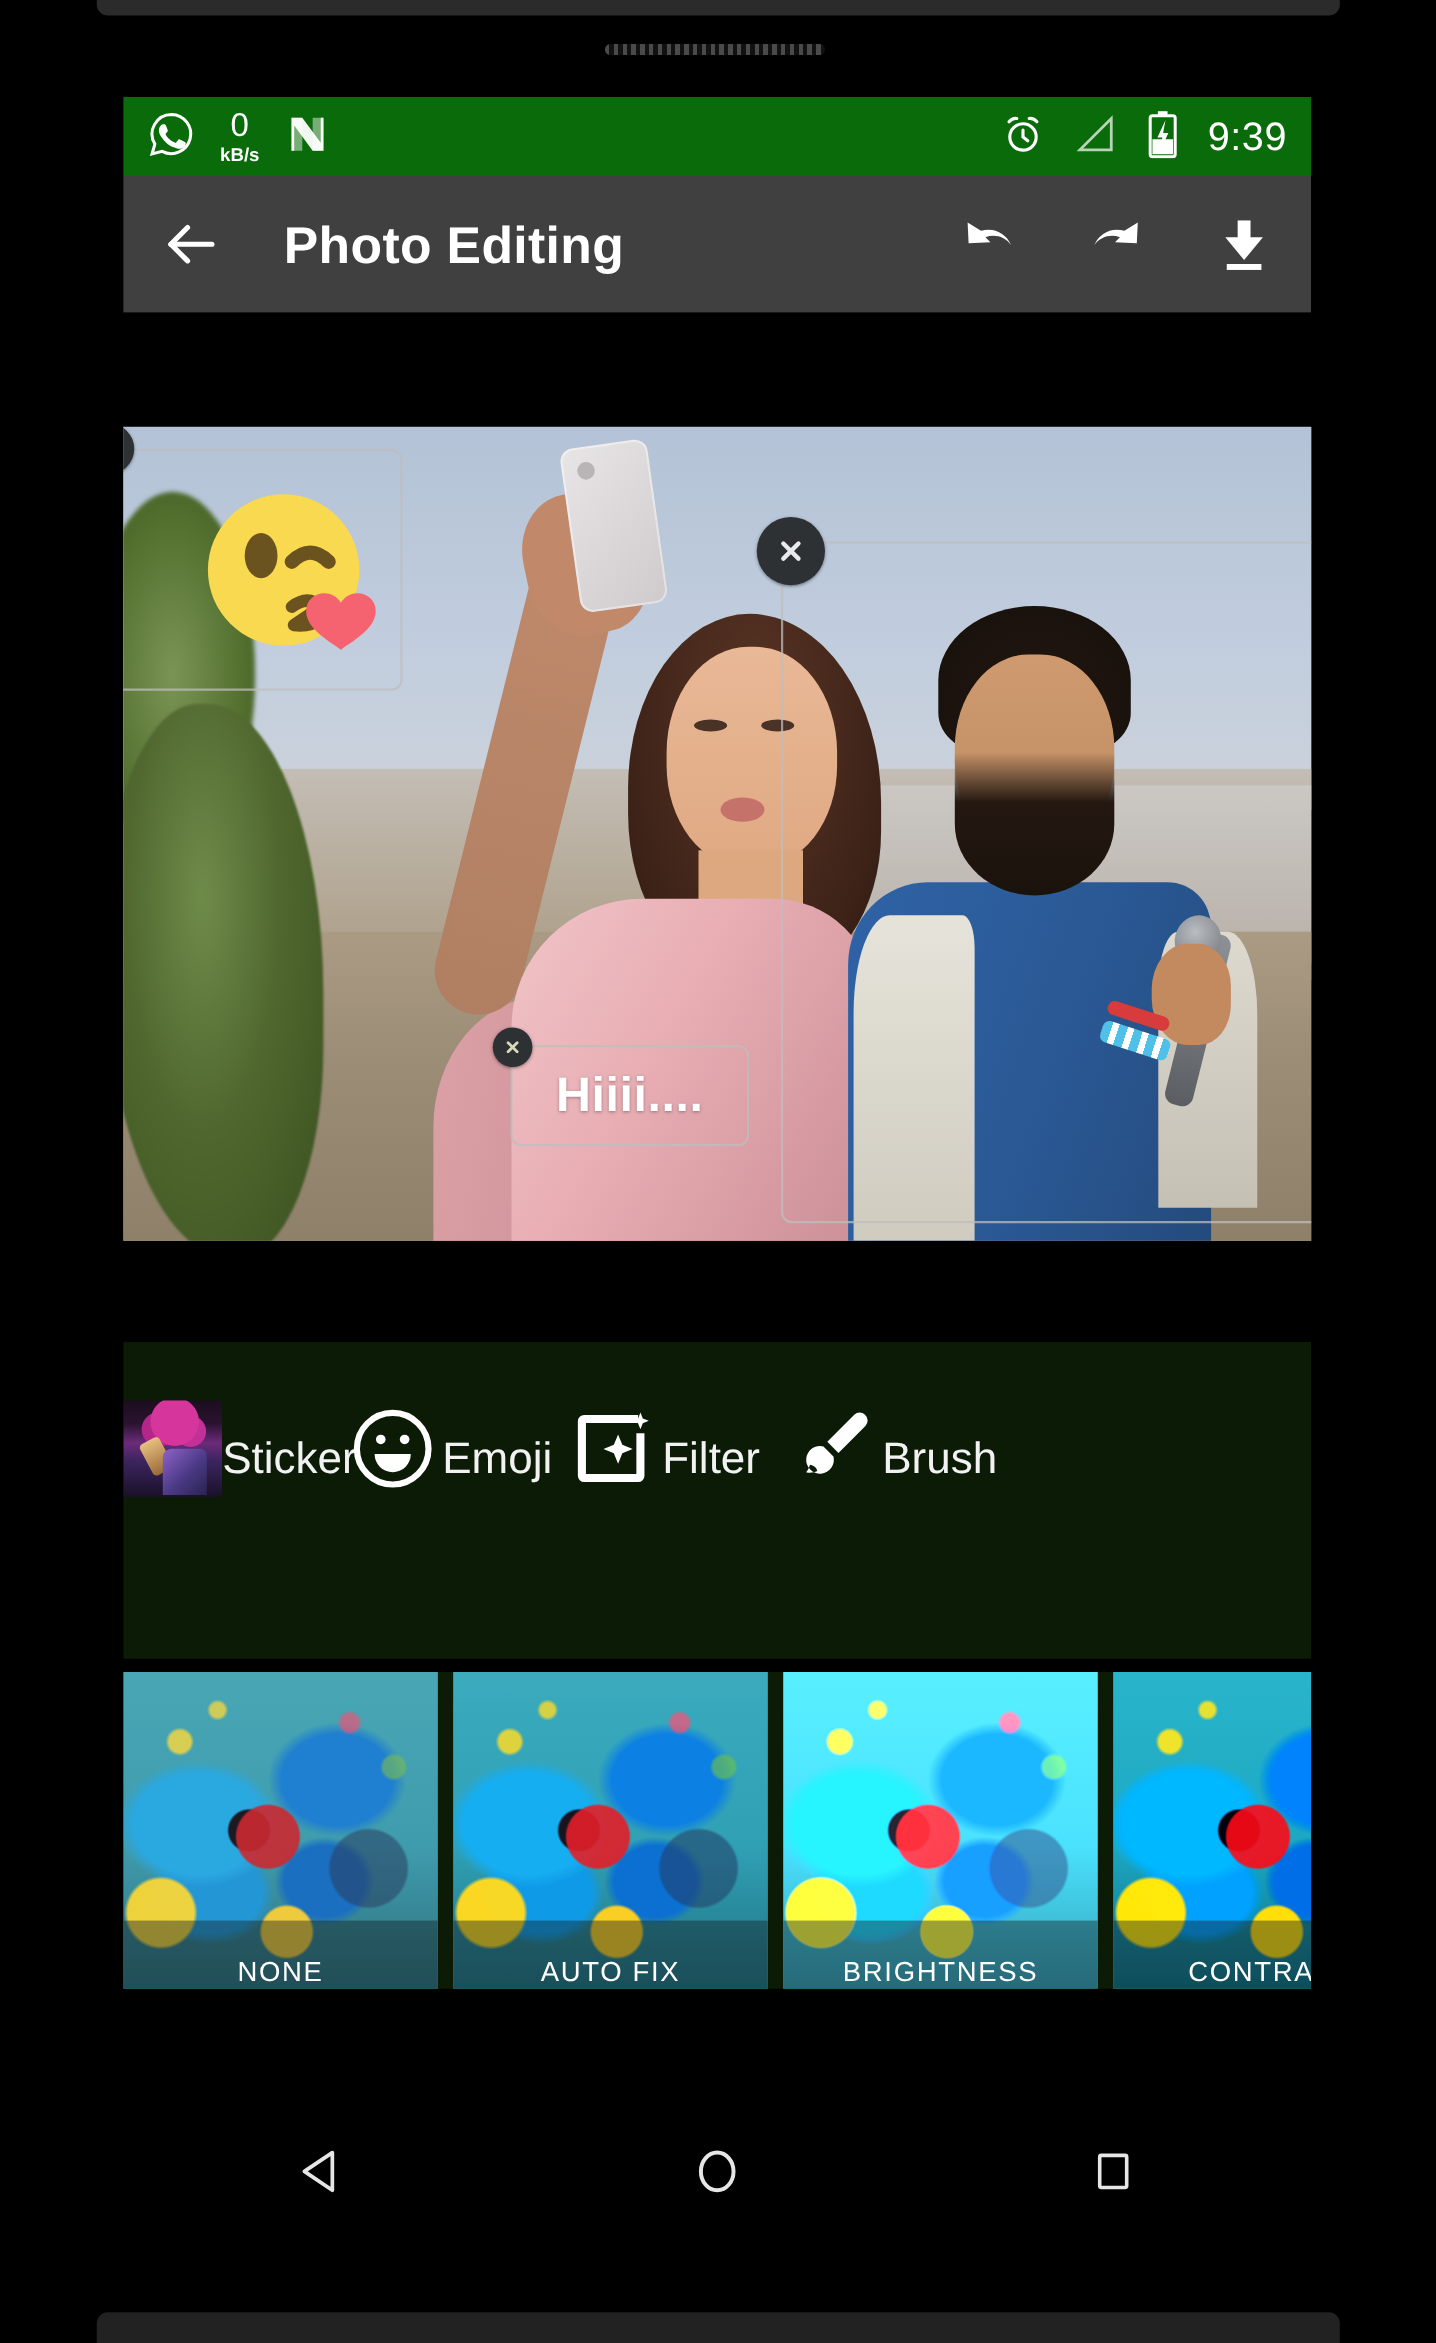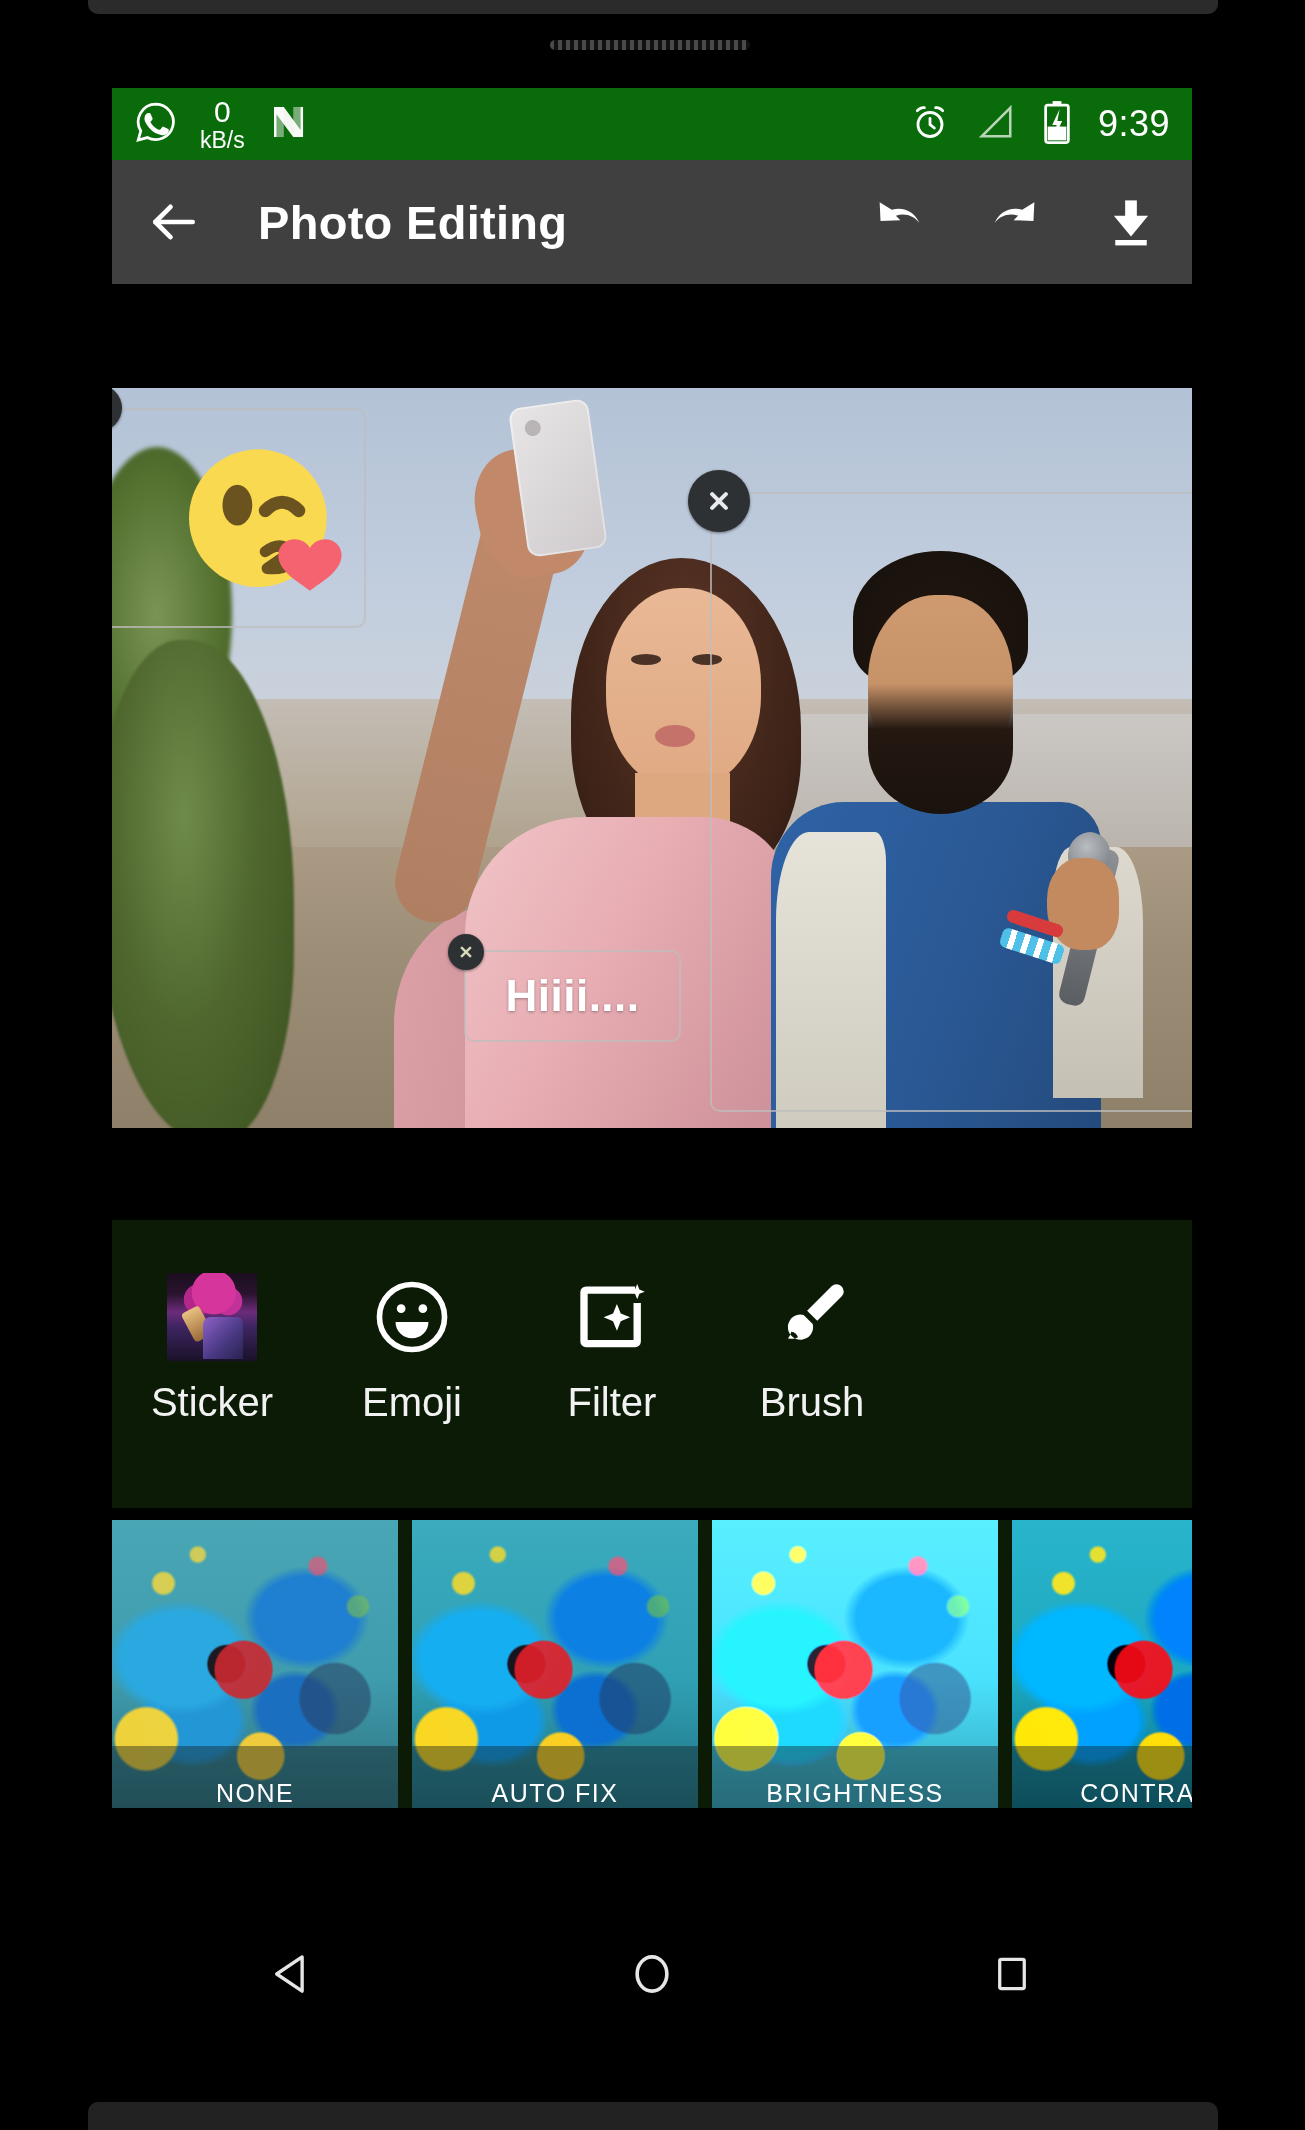"kB/s" .netspeed .unit { font-size: 23px -> 17px; font-weight: 400 -> 700 }
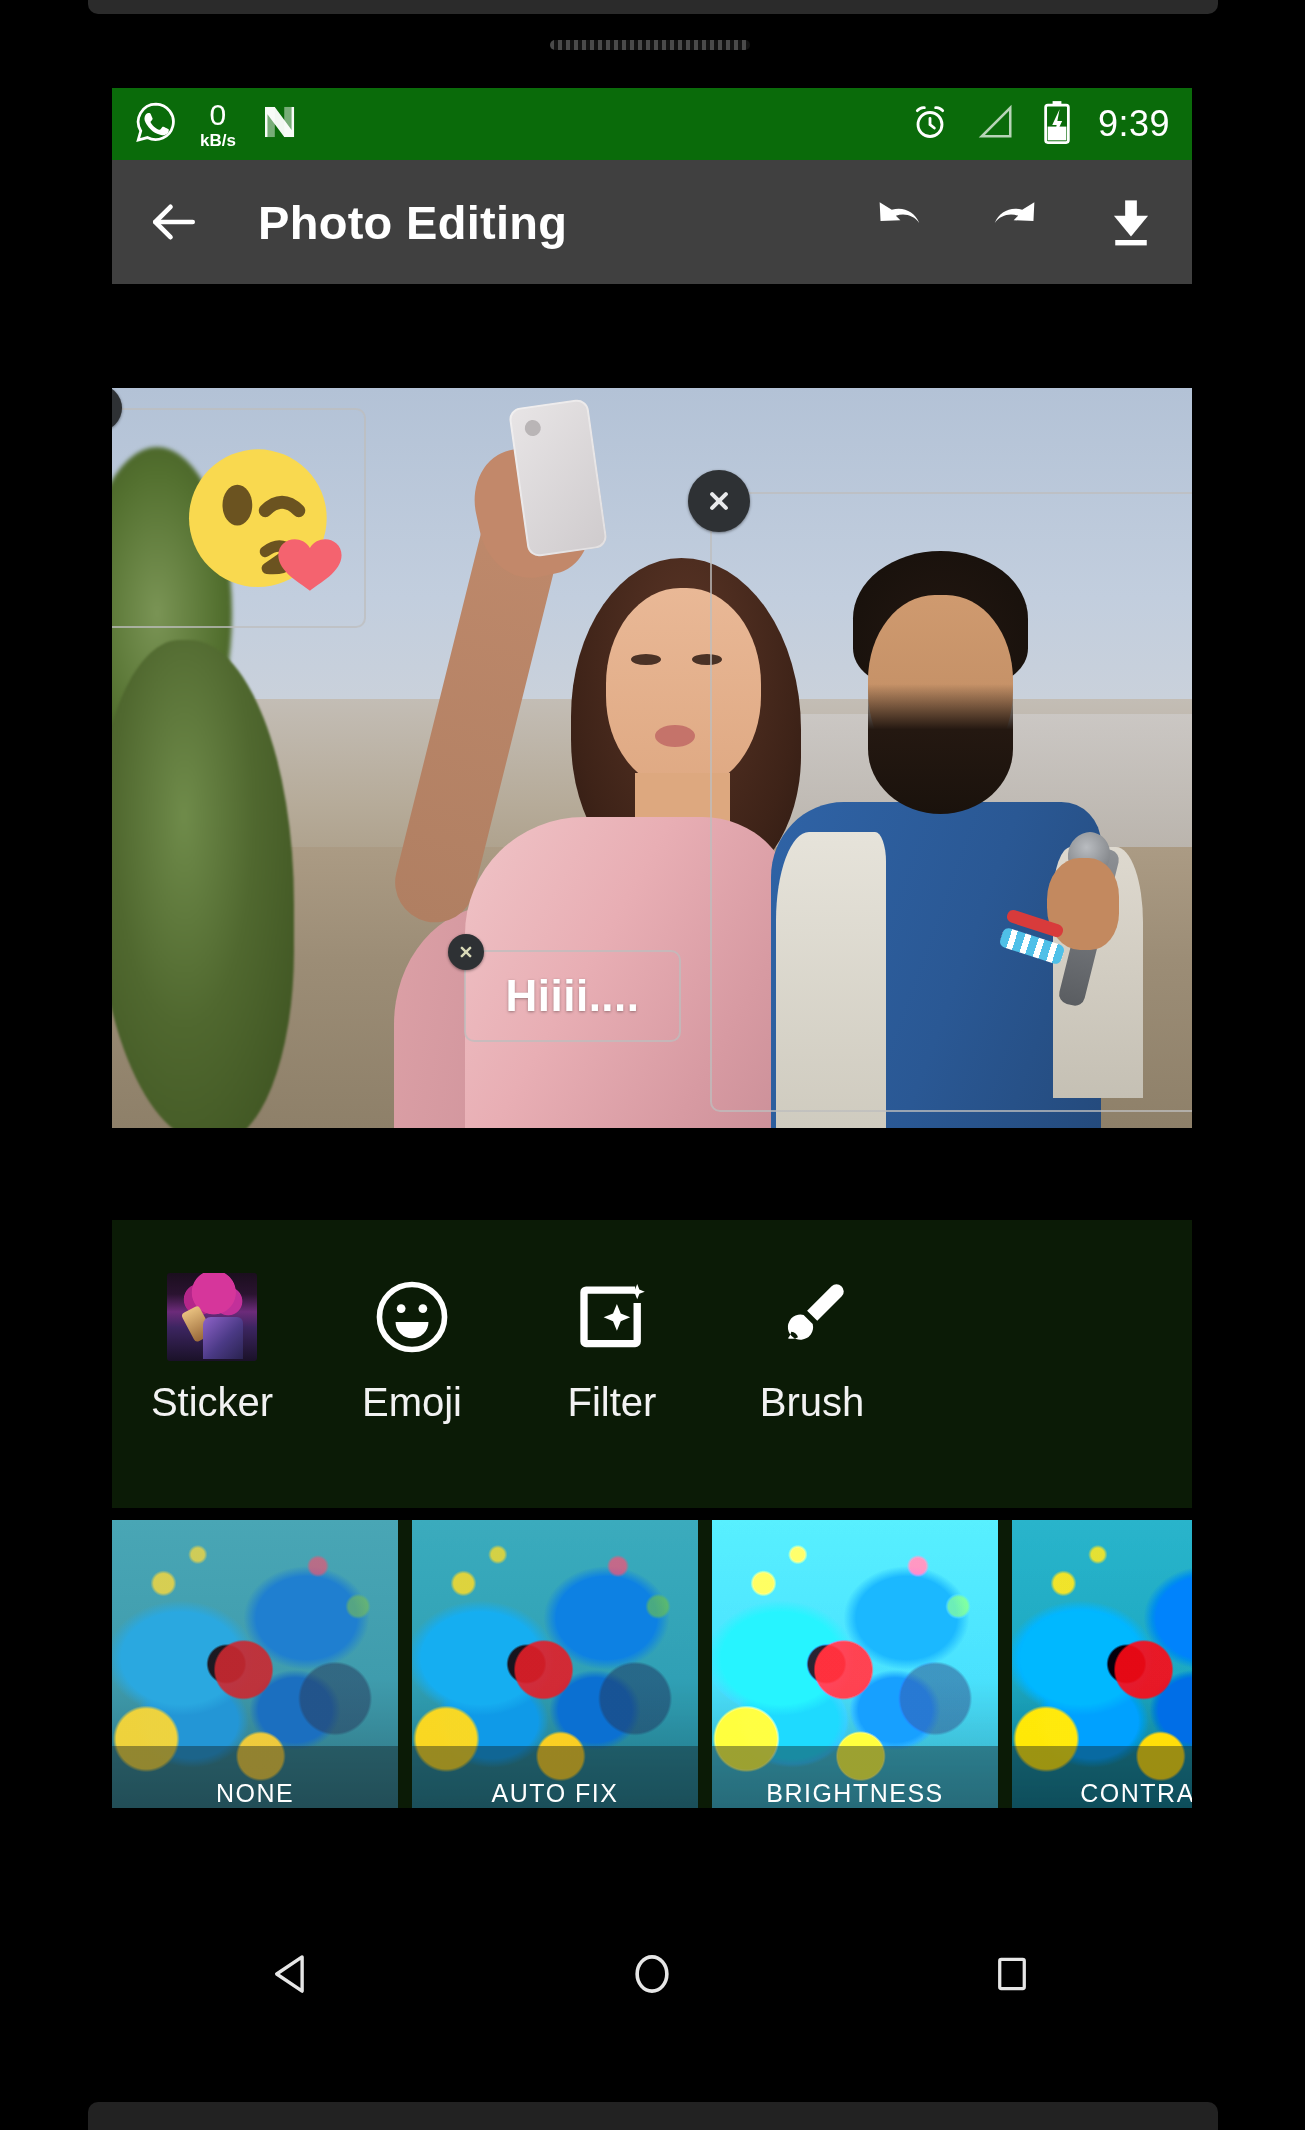"Sticker" .tool { flex-direction: column -> row }
